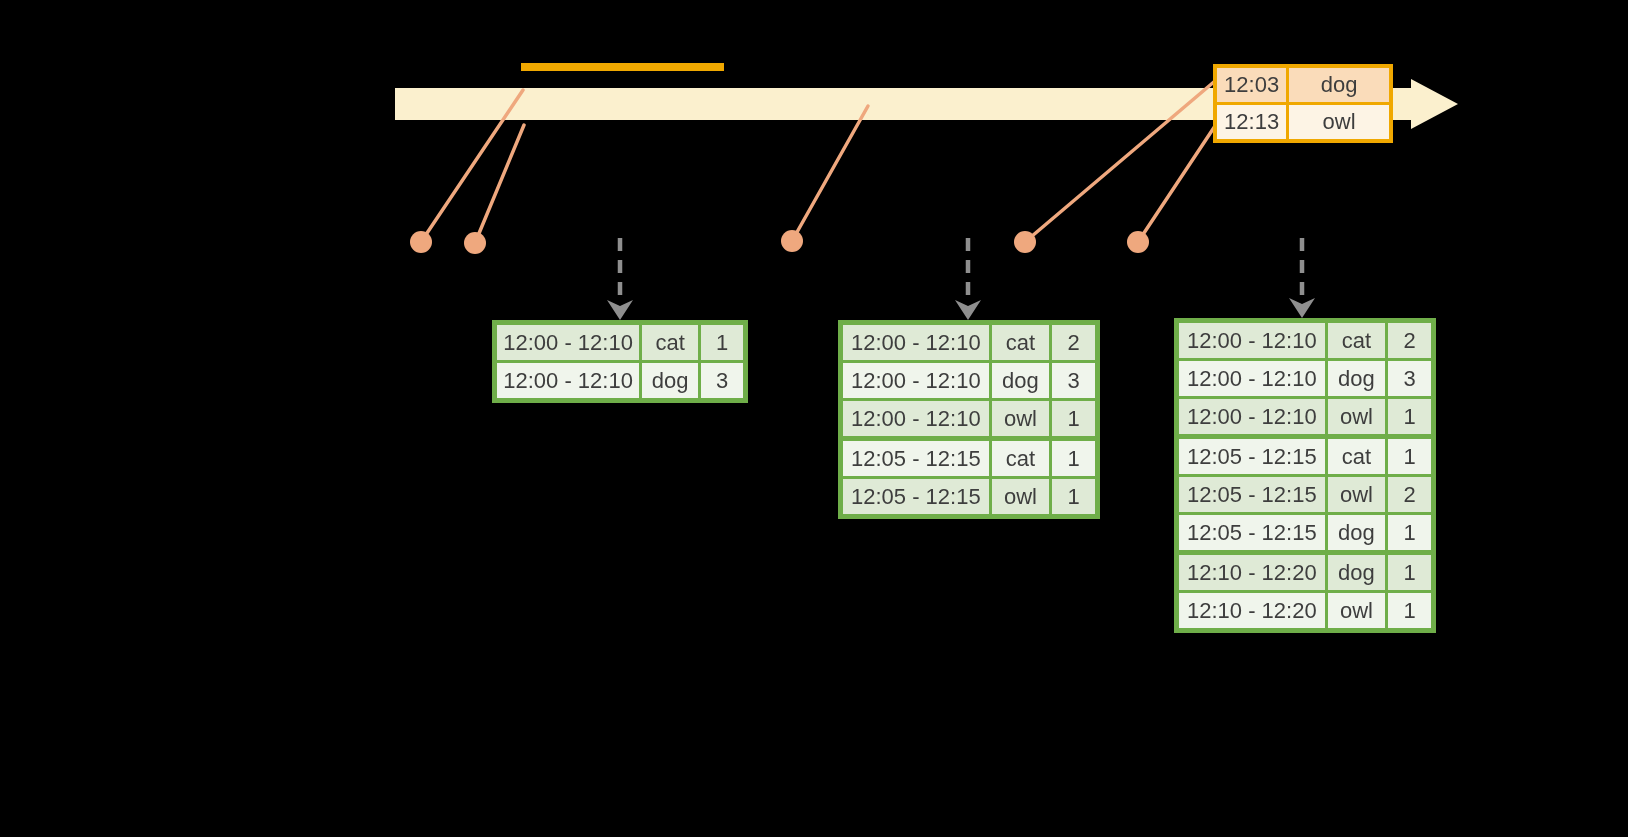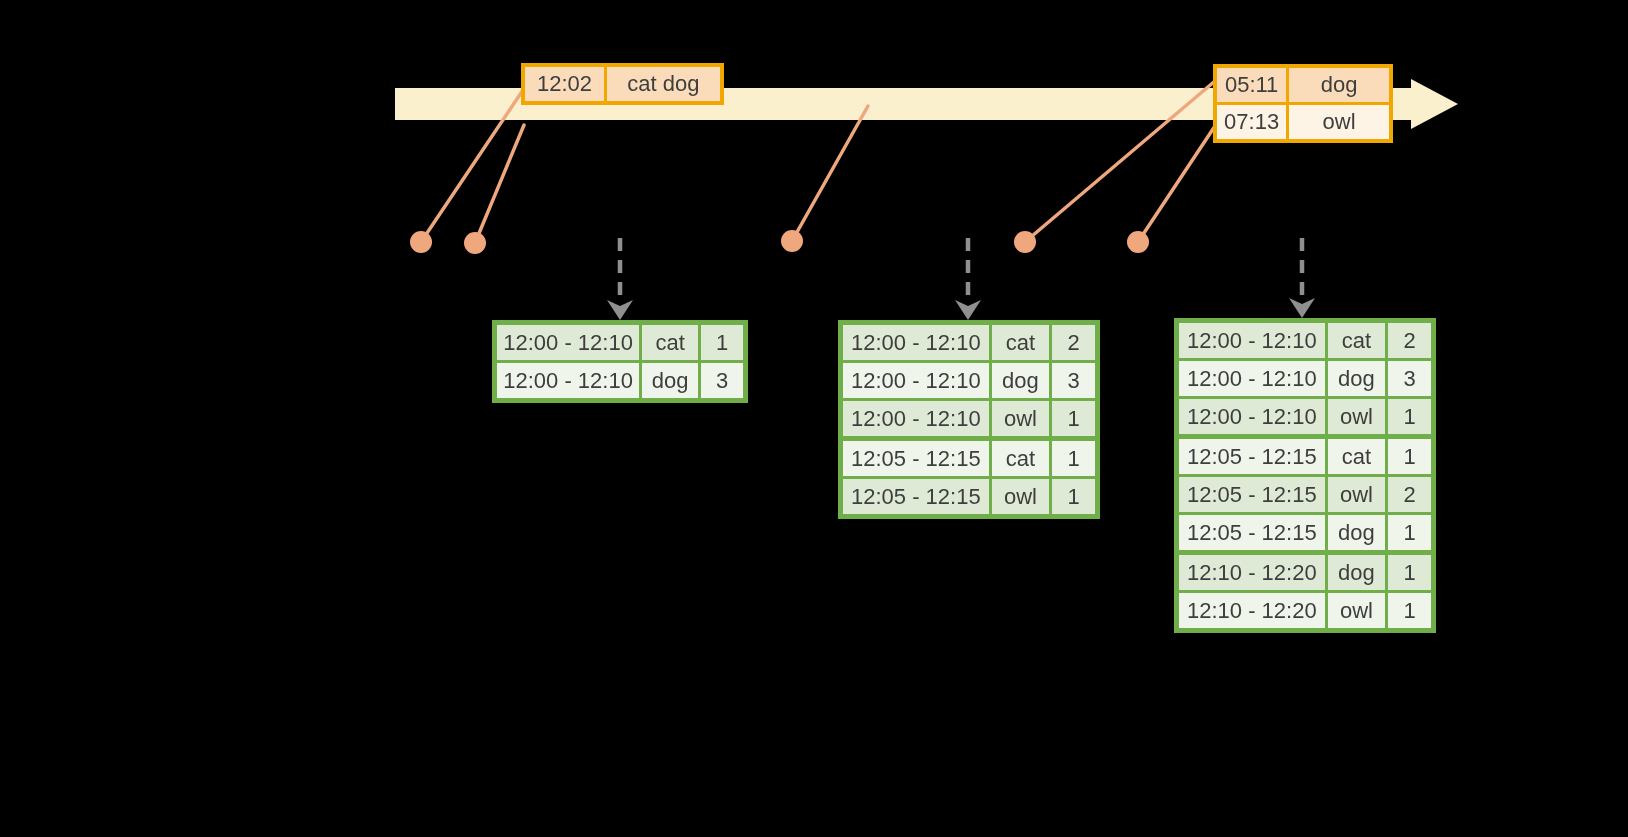"12:02" div.erow { html: <div> <div>12:02</div> <div>cat dog</div> </div> -> none }
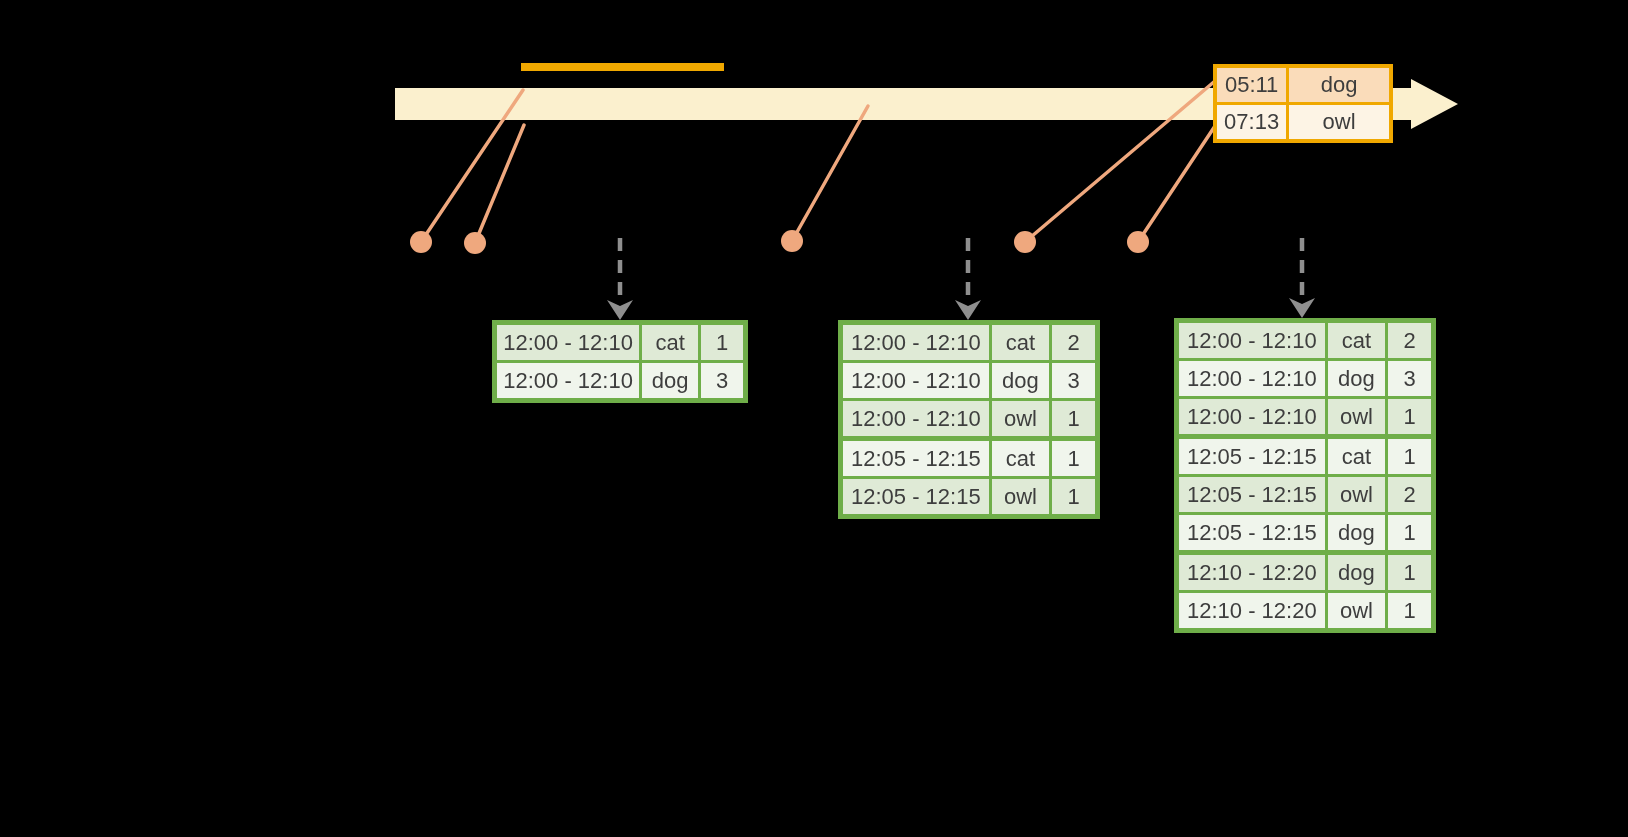"05:11" div.ecell { text: 05:11 -> 12:03 }
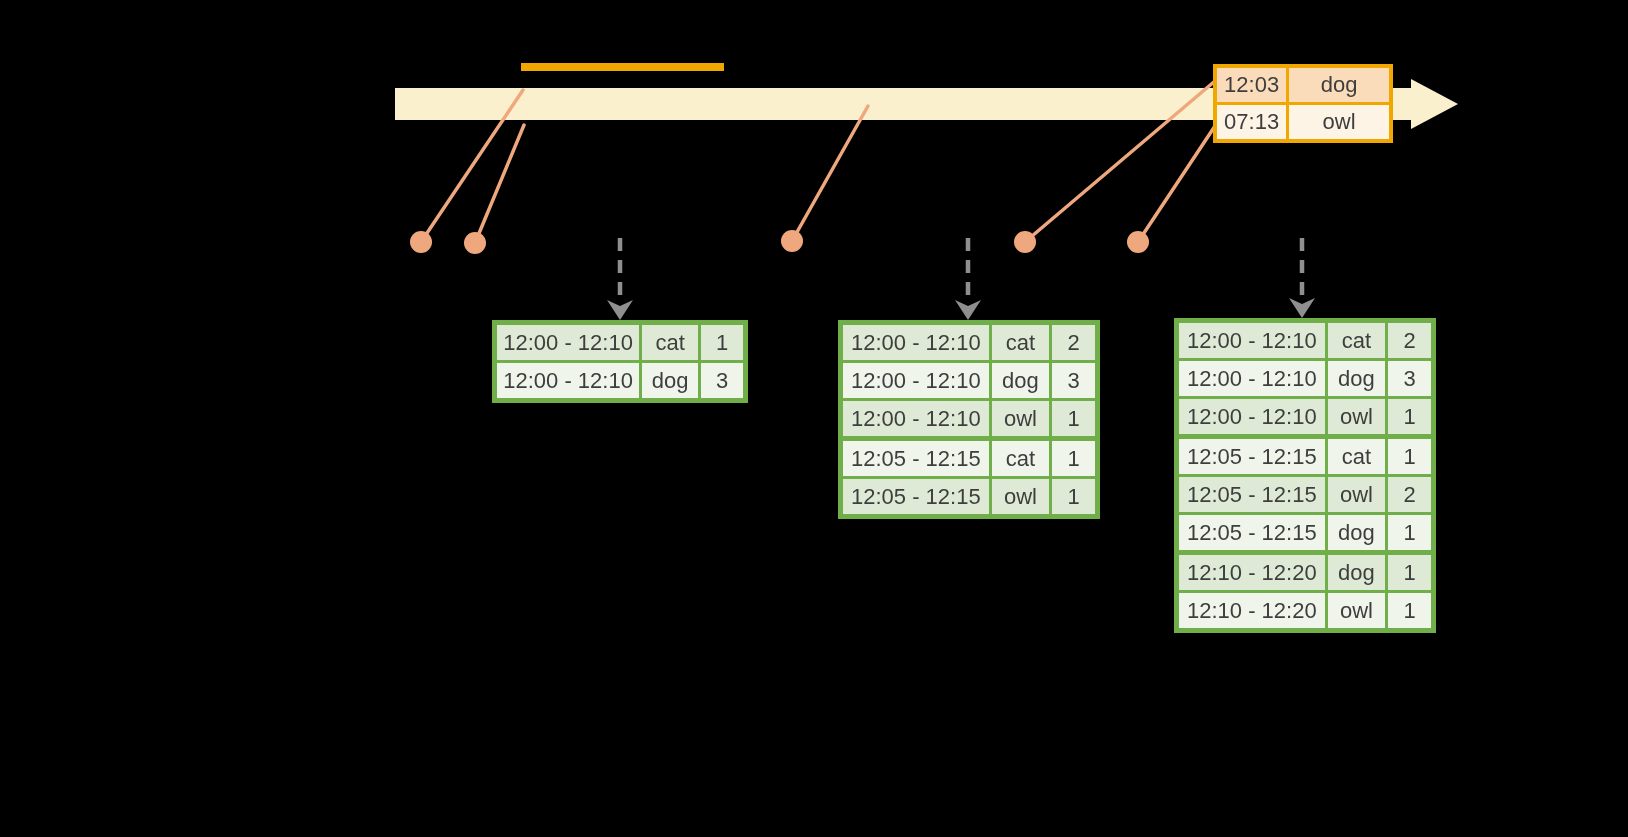"07:13" div.ecell { text: 07:13 -> 12:13 }
